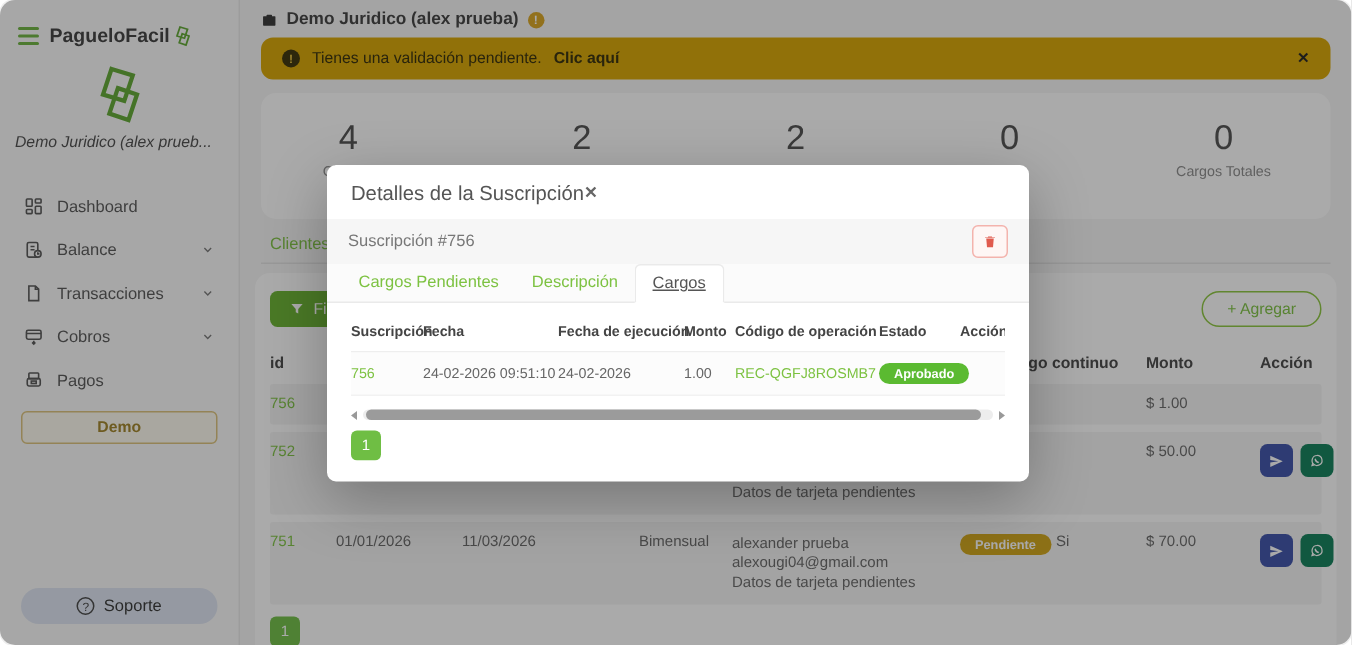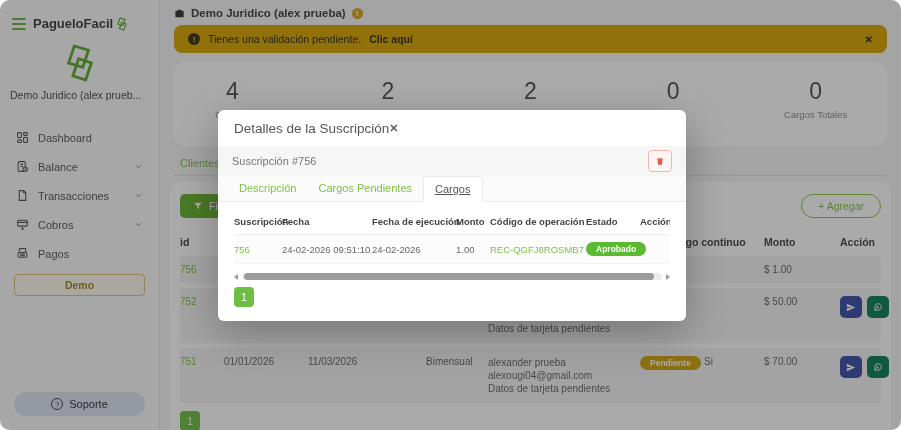"Demo Juridico (alex prueb..." .side-account { font-style: none -> italic }
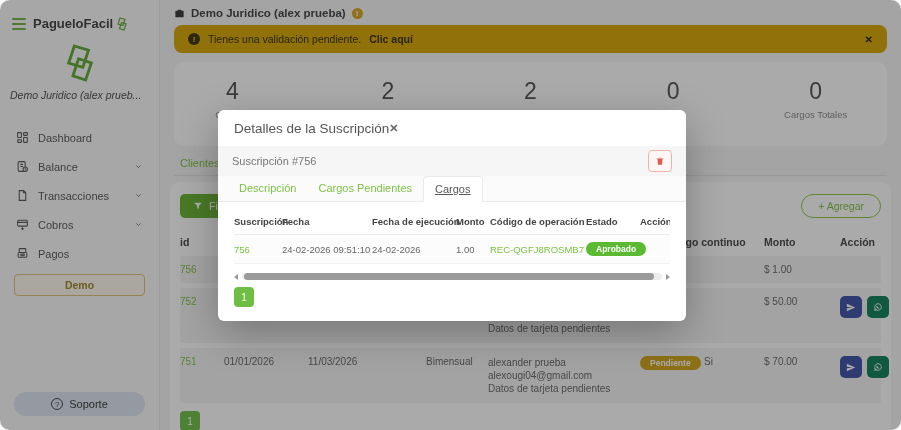"Descripción" span.mtab { order: before "Cargos Pendientes" -> after "Cargos Pendientes" }
